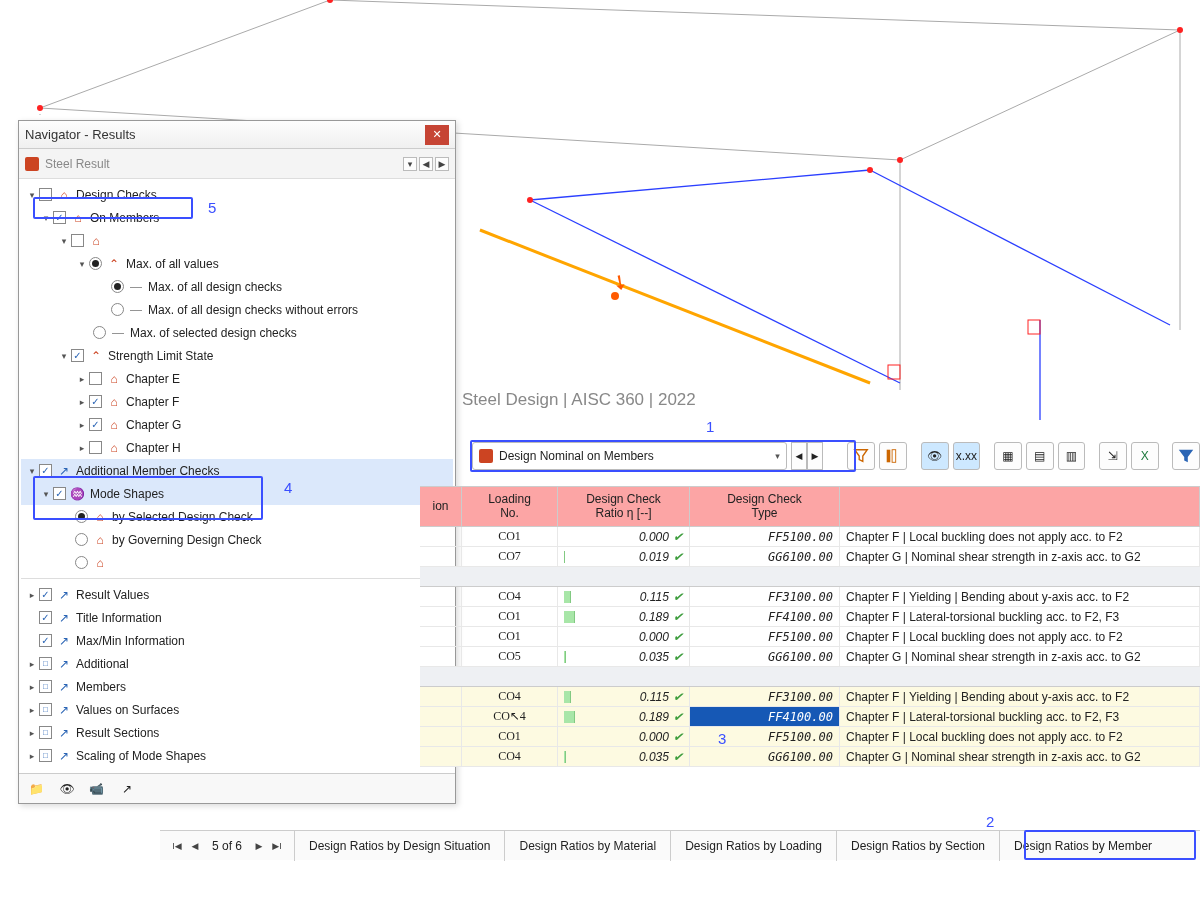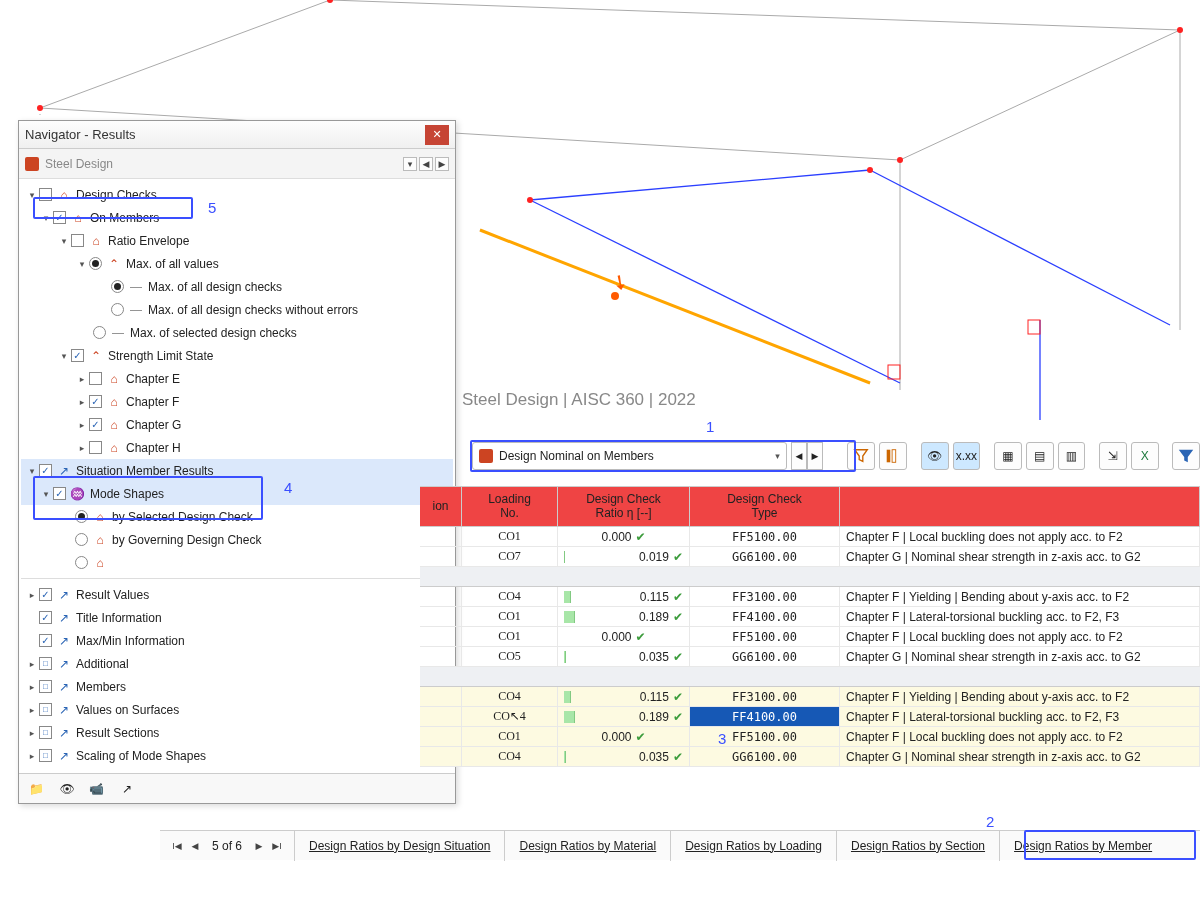"Steel Design" span.subtitle { text: Design -> Result }
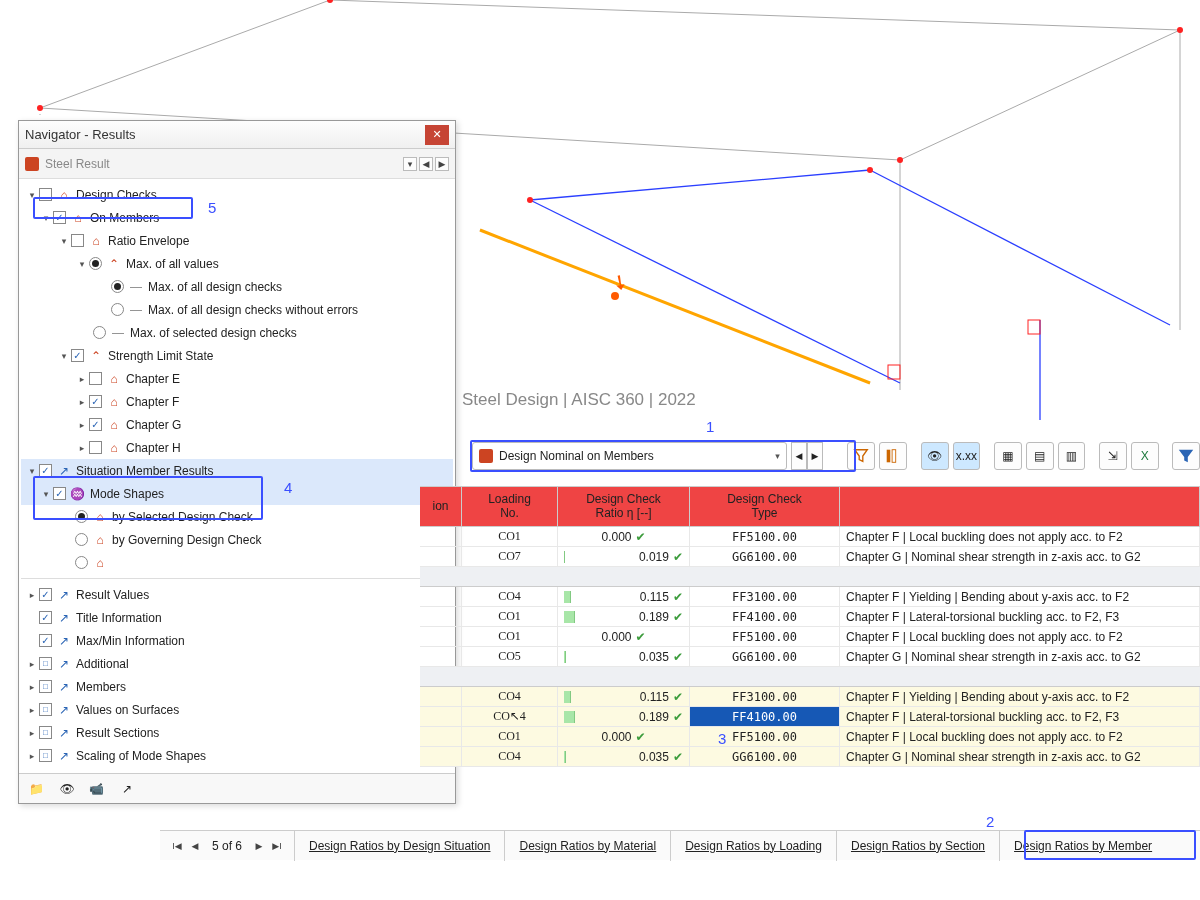"Ratio Envelope" span.lbl { html: <span>Ratio Envelope</span> -> none }
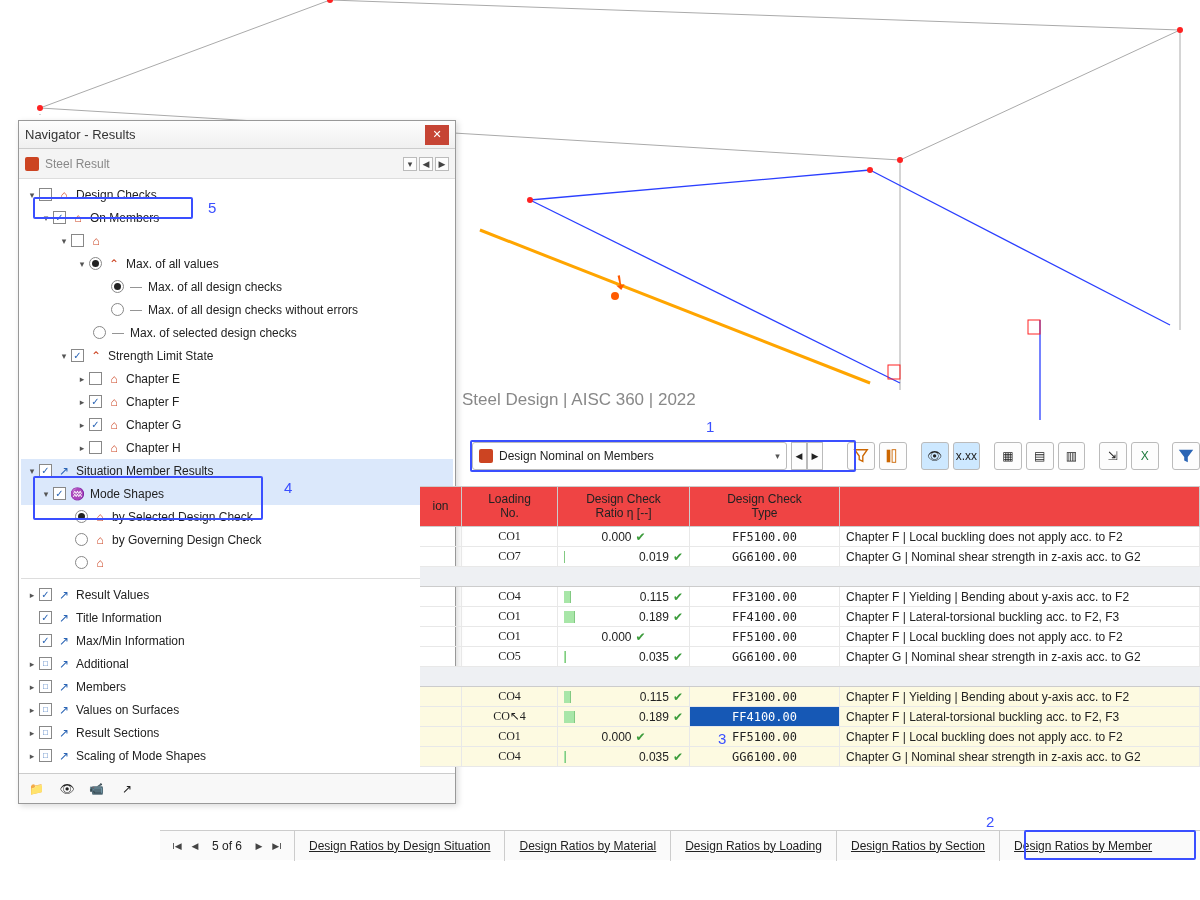"Situation Member Results" span.lbl { text: Situation Member Results -> Additional Member Checks }
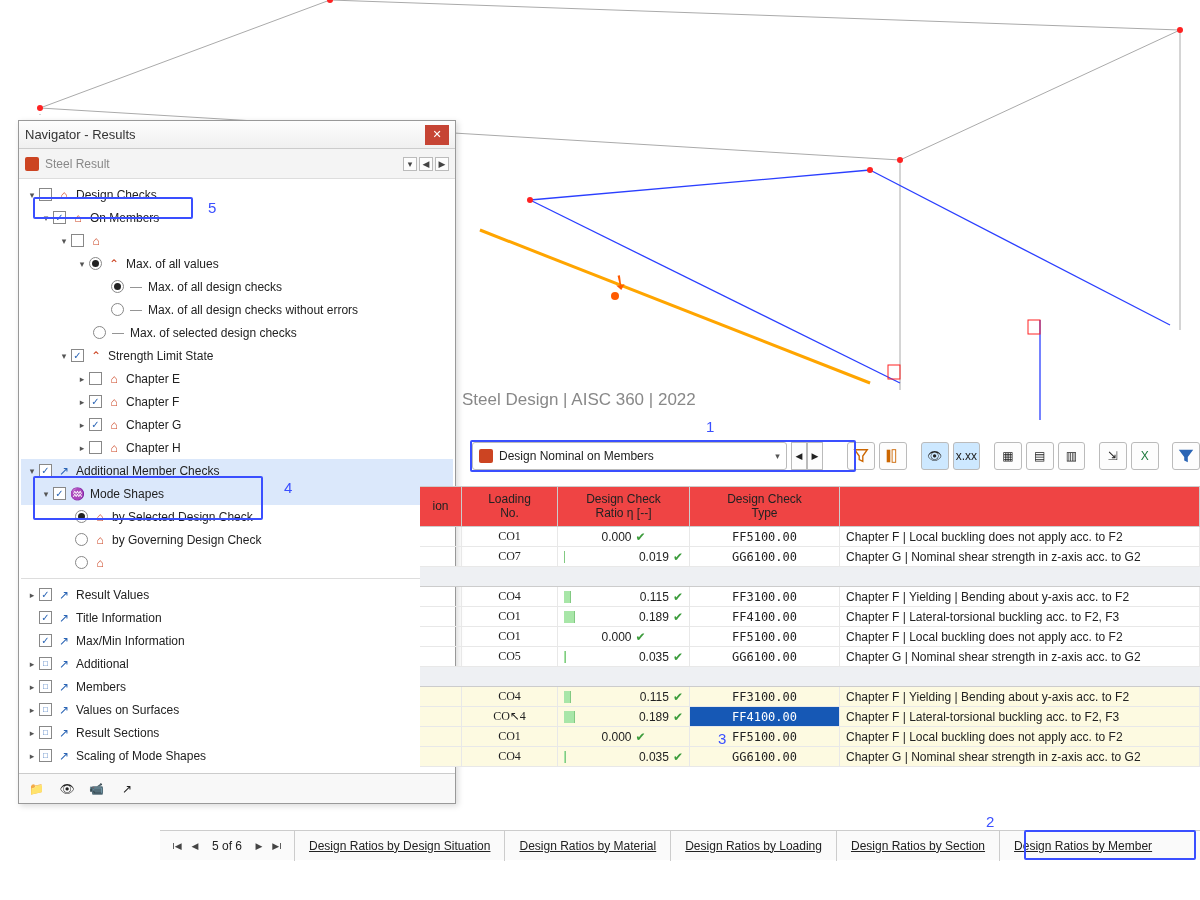"ion" .ghead { background: #ef4444 -> #fca5a5 }
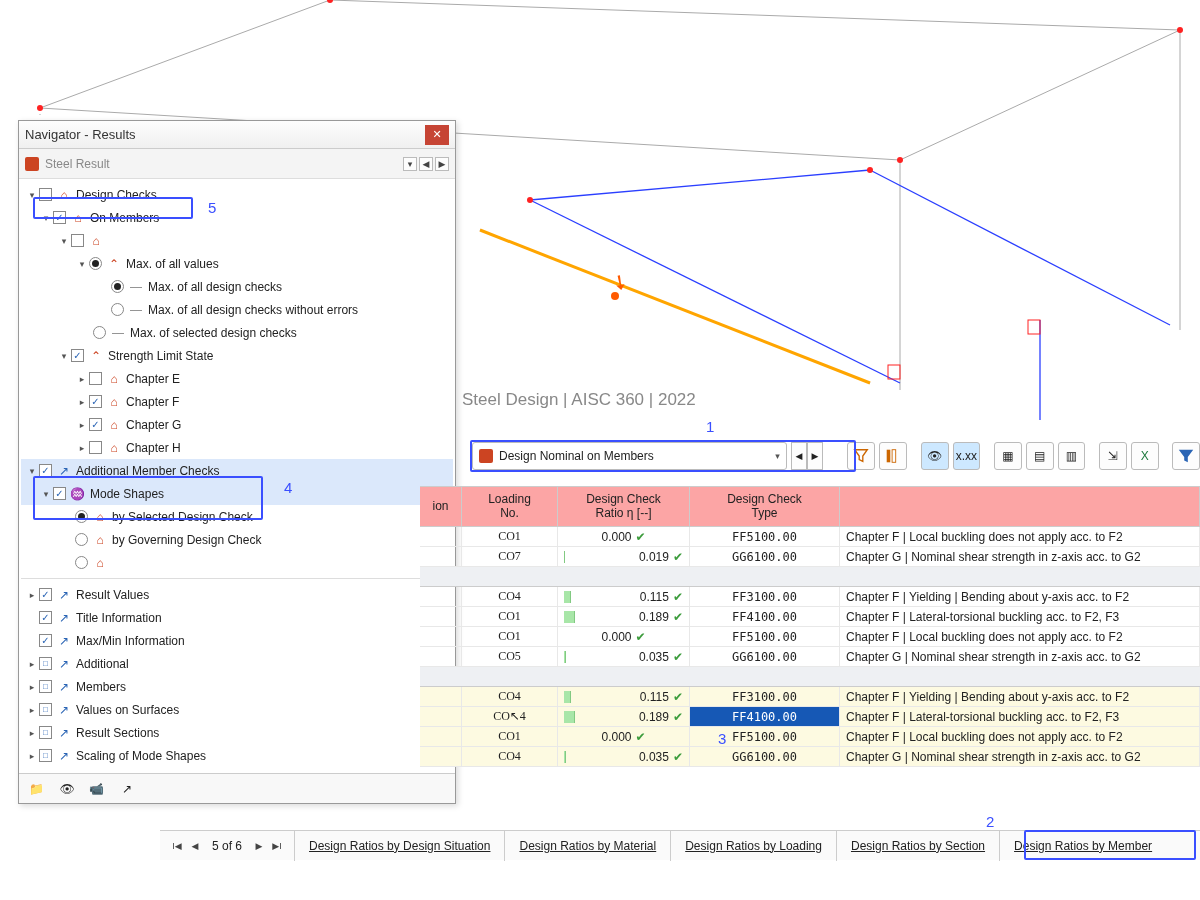"0.000" .gc.right { font-style: none -> italic; justify-content: center -> flex-end }
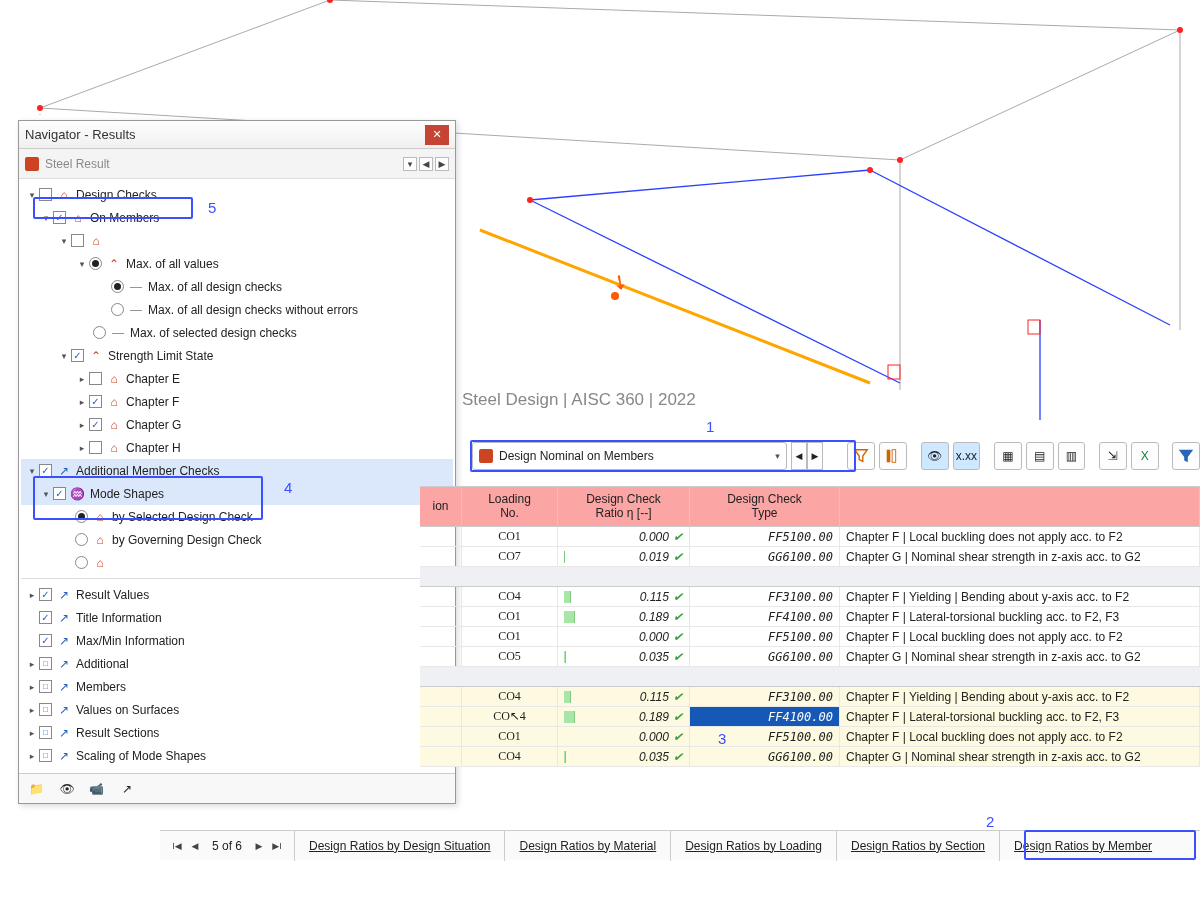"Design Ratios by Design Situation" .tab { text-decoration: underline -> none }
